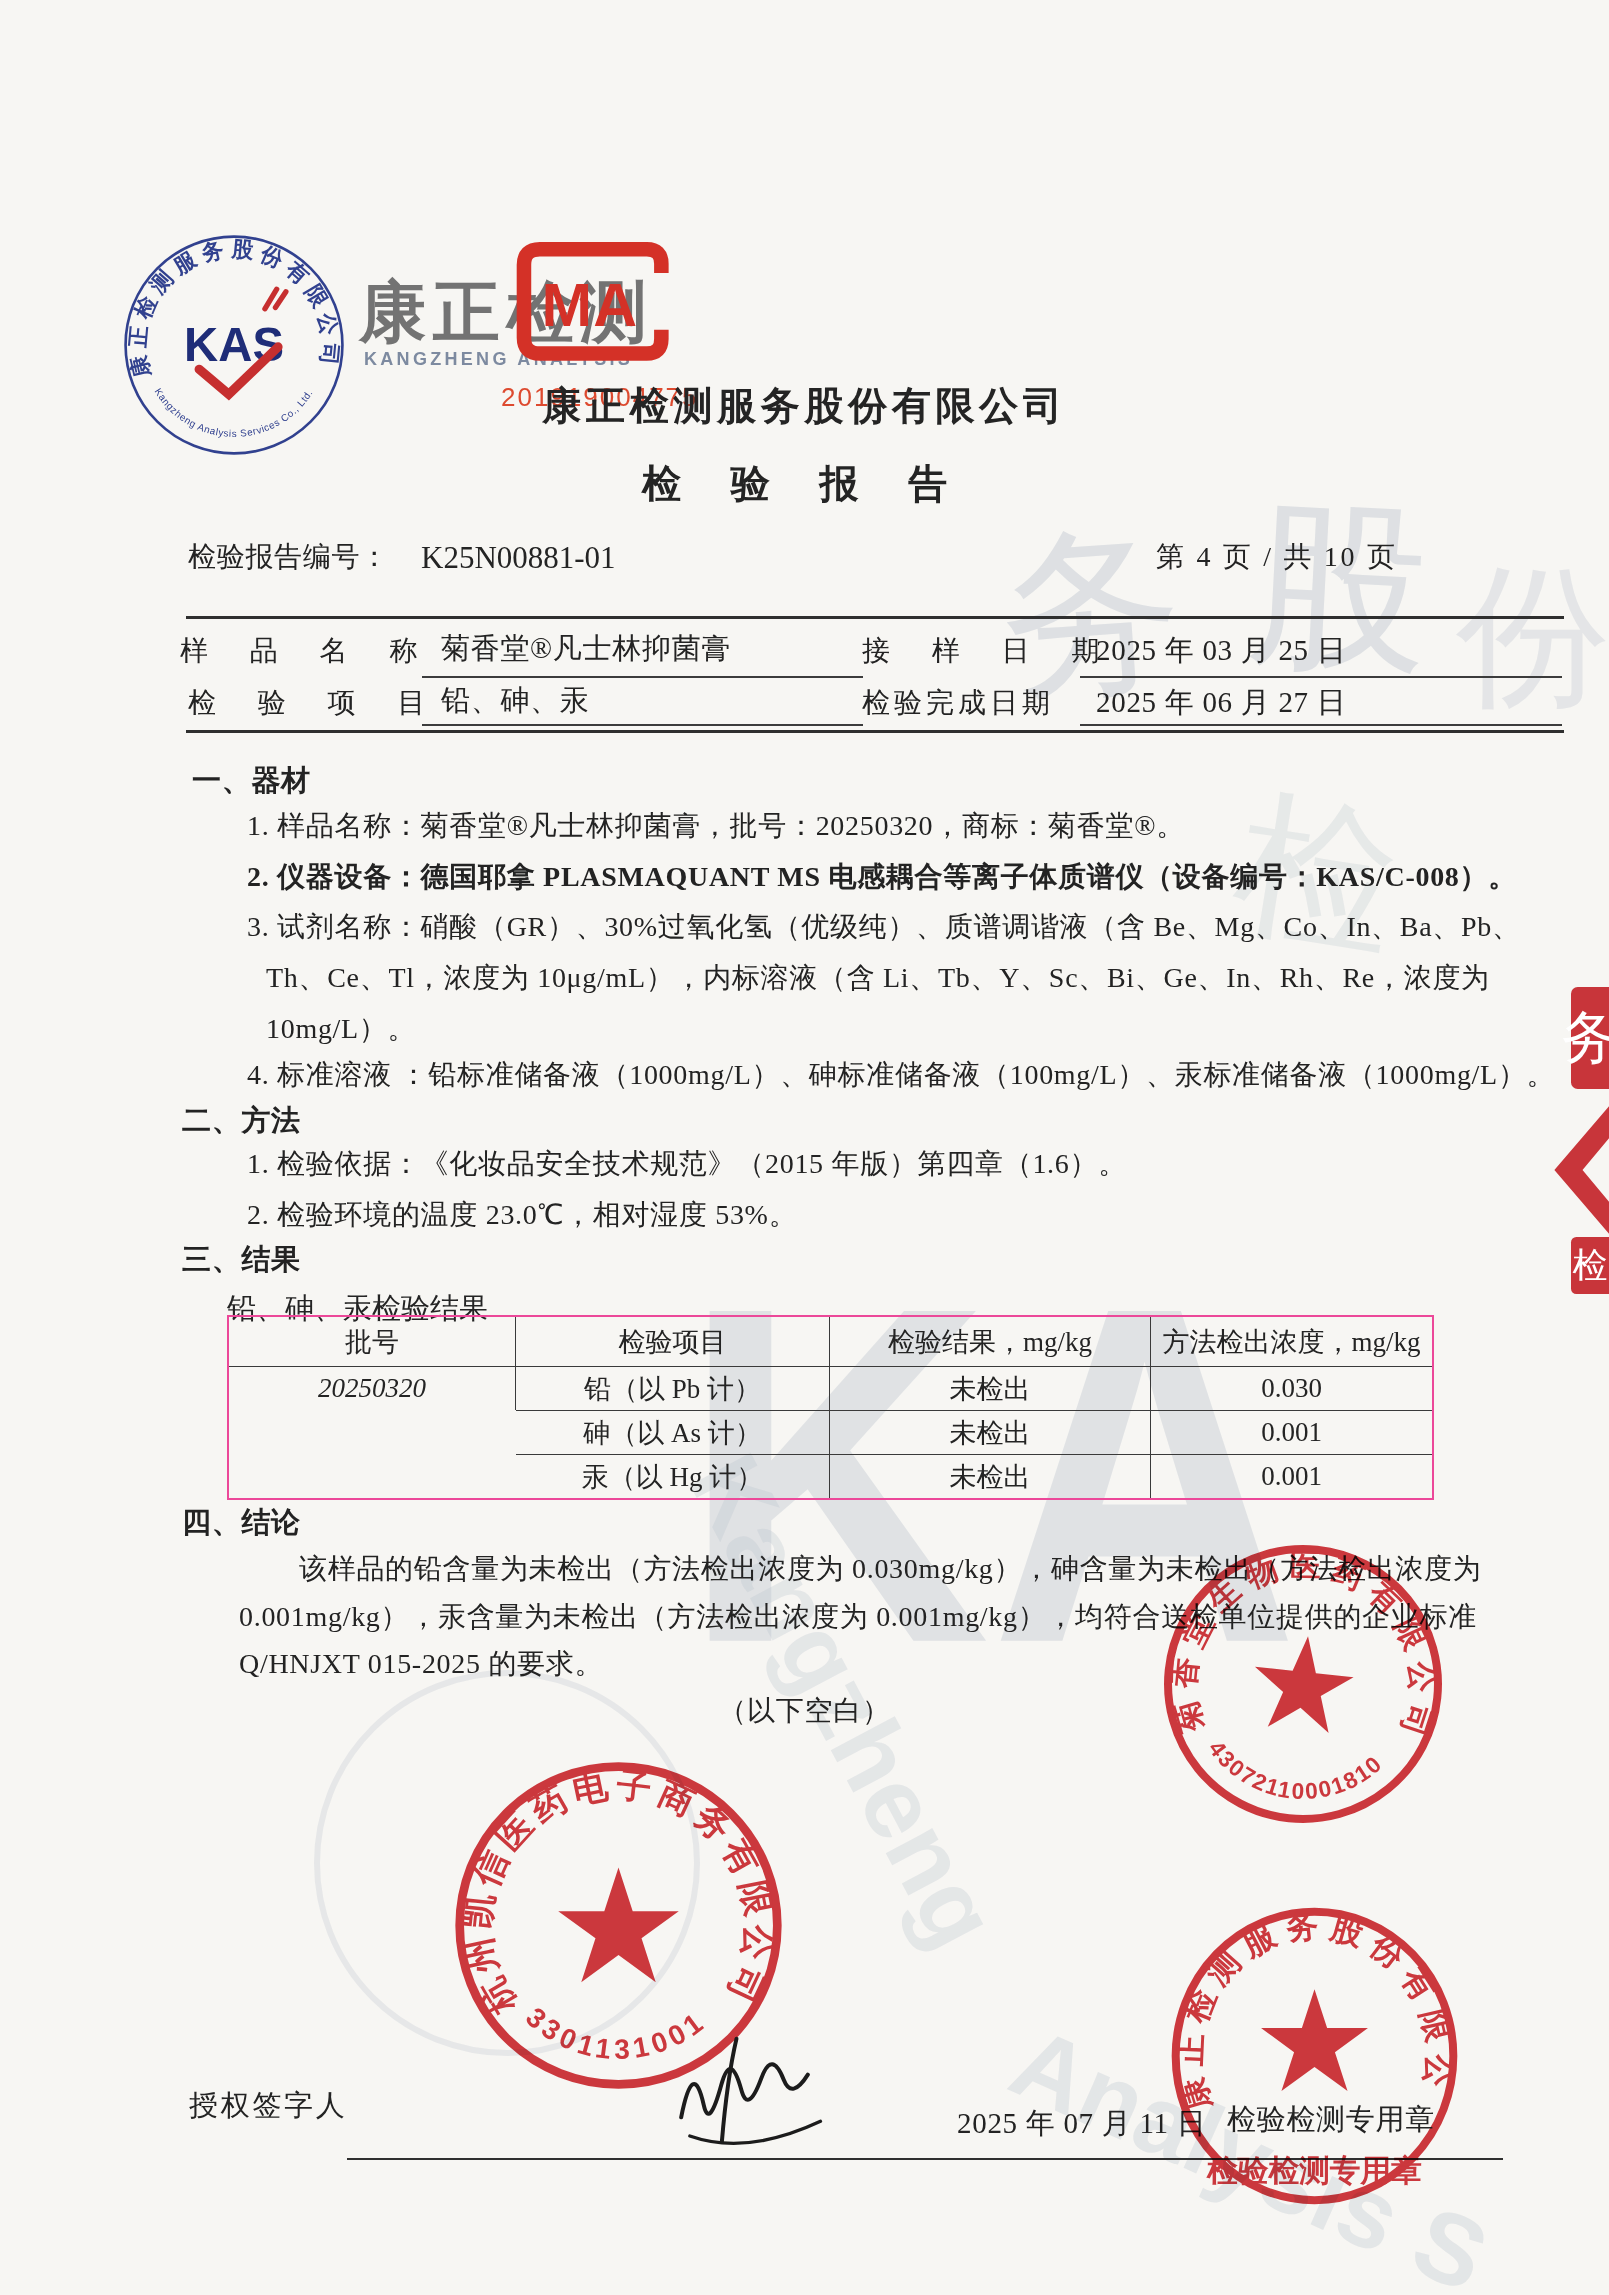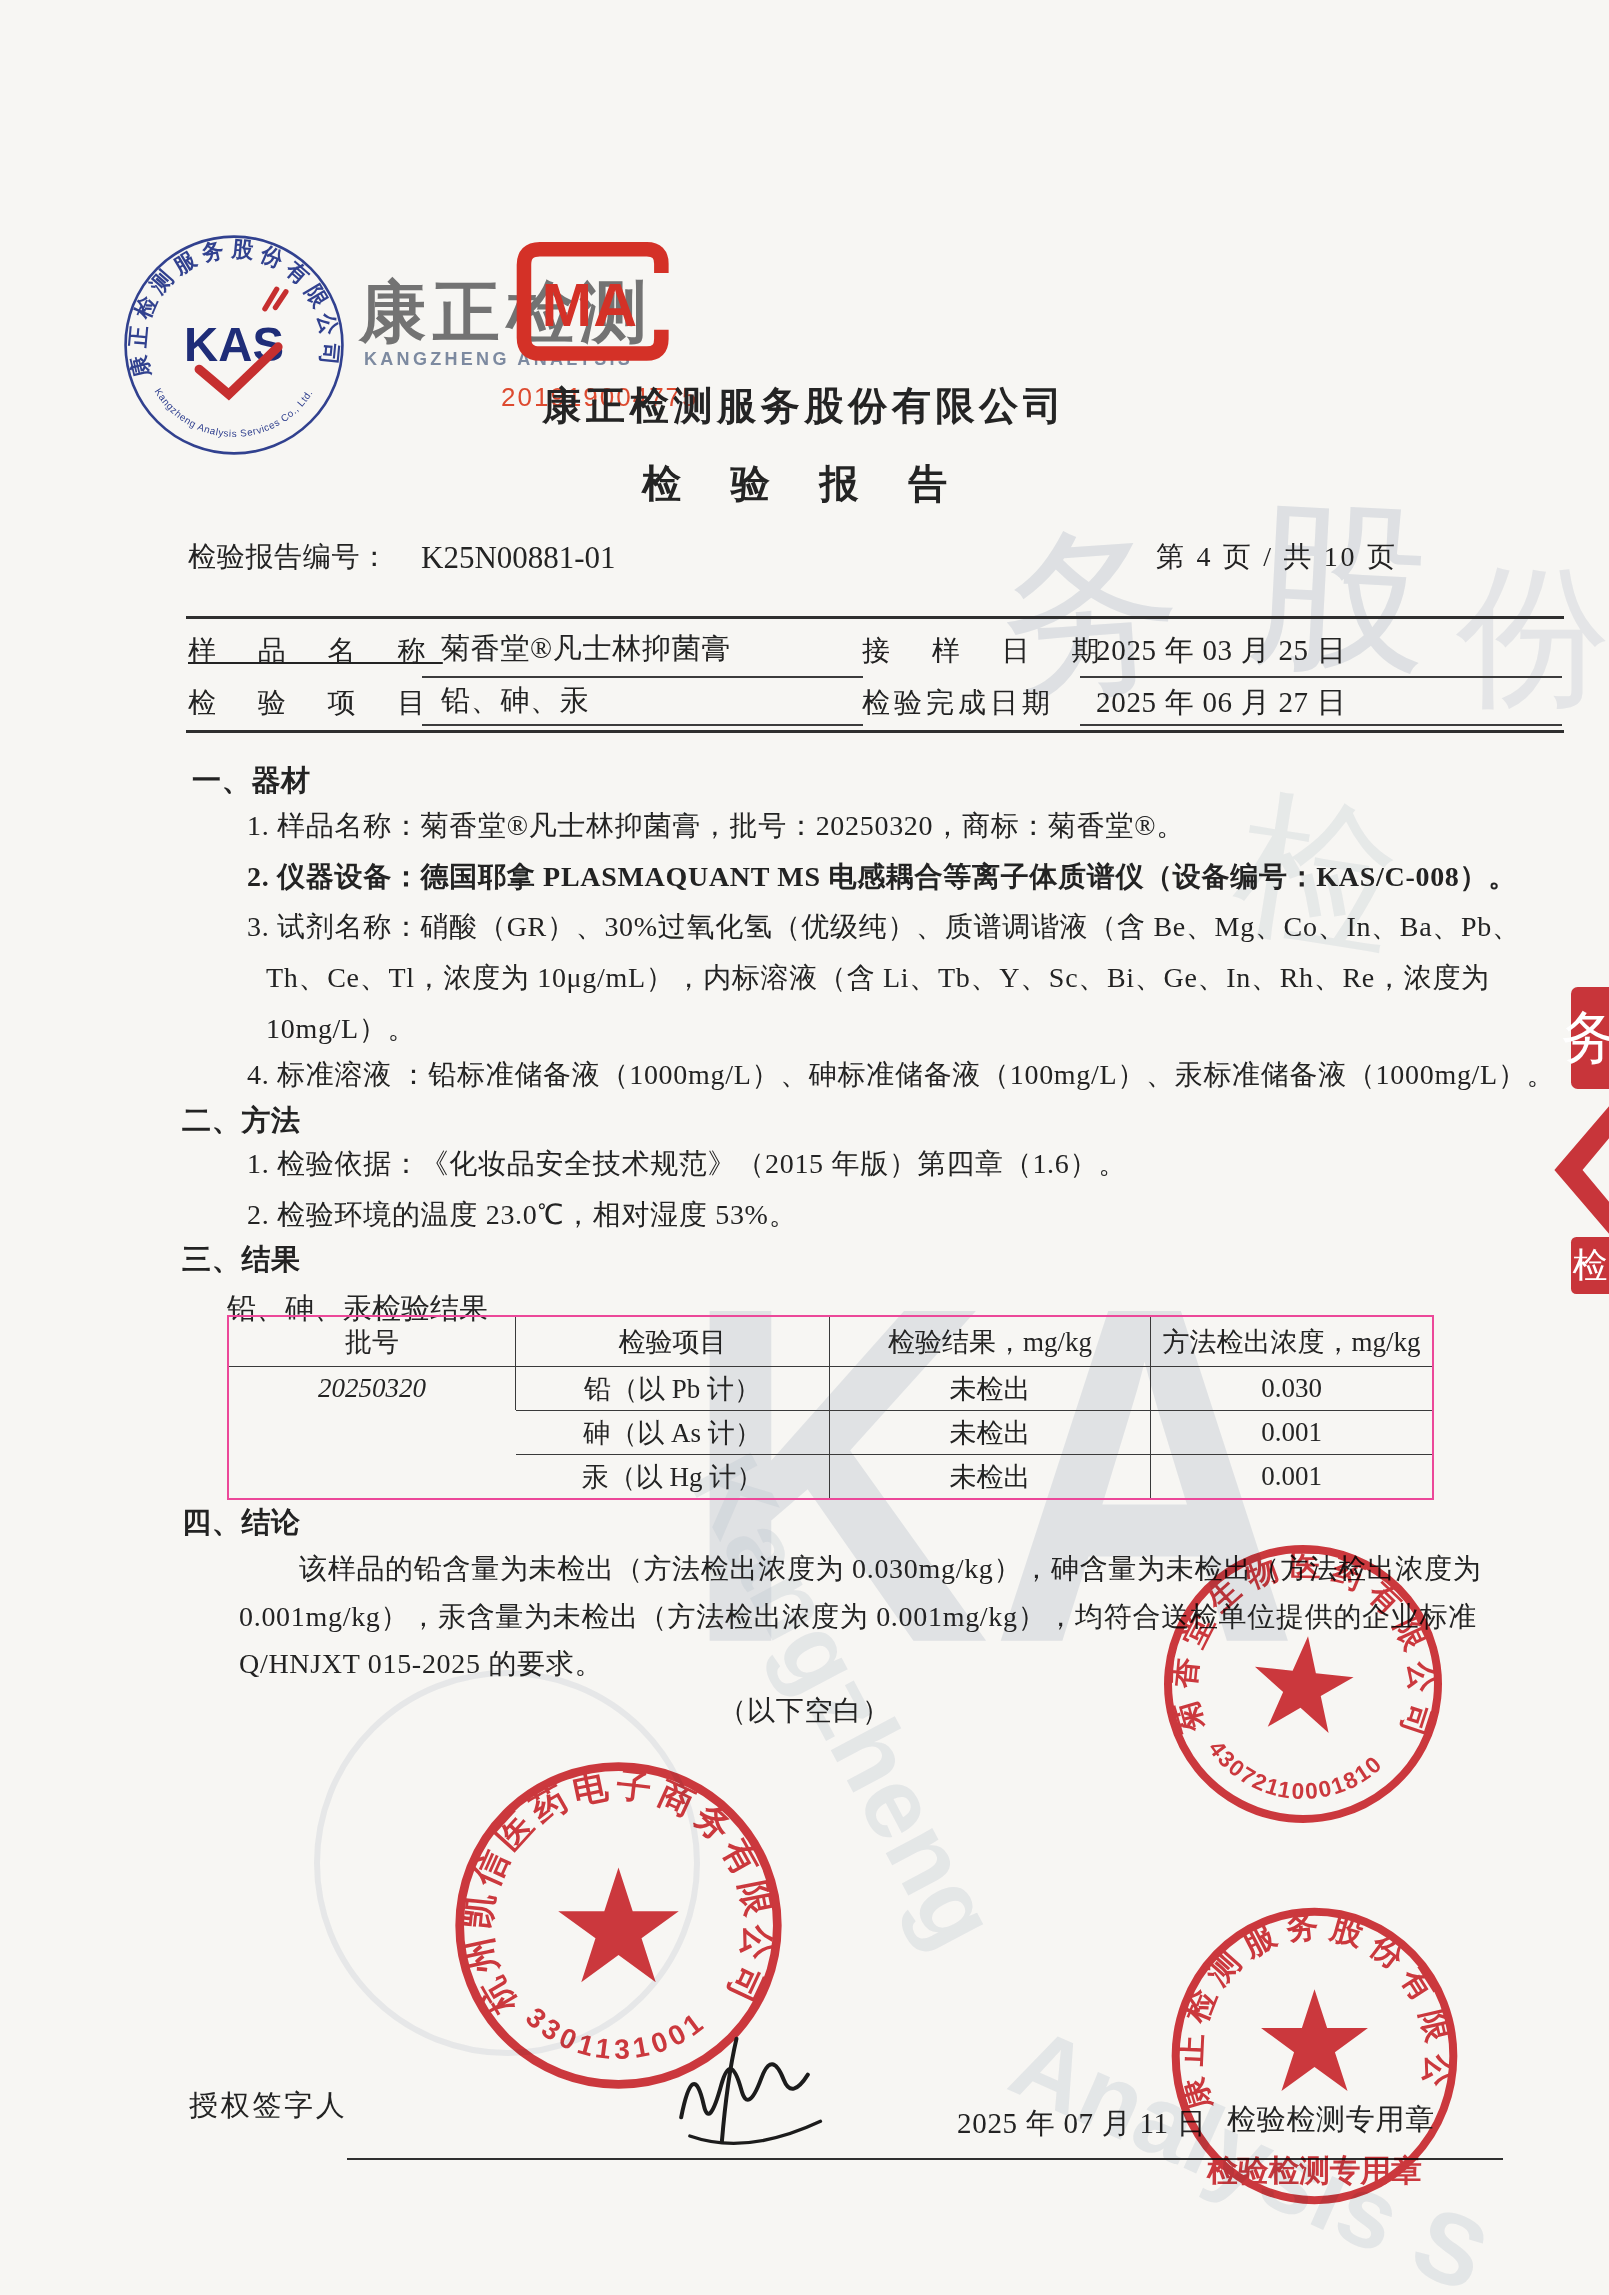"样 品 名 称" div.abs { left: 188px -> 180px; text-decoration: underline -> none }
